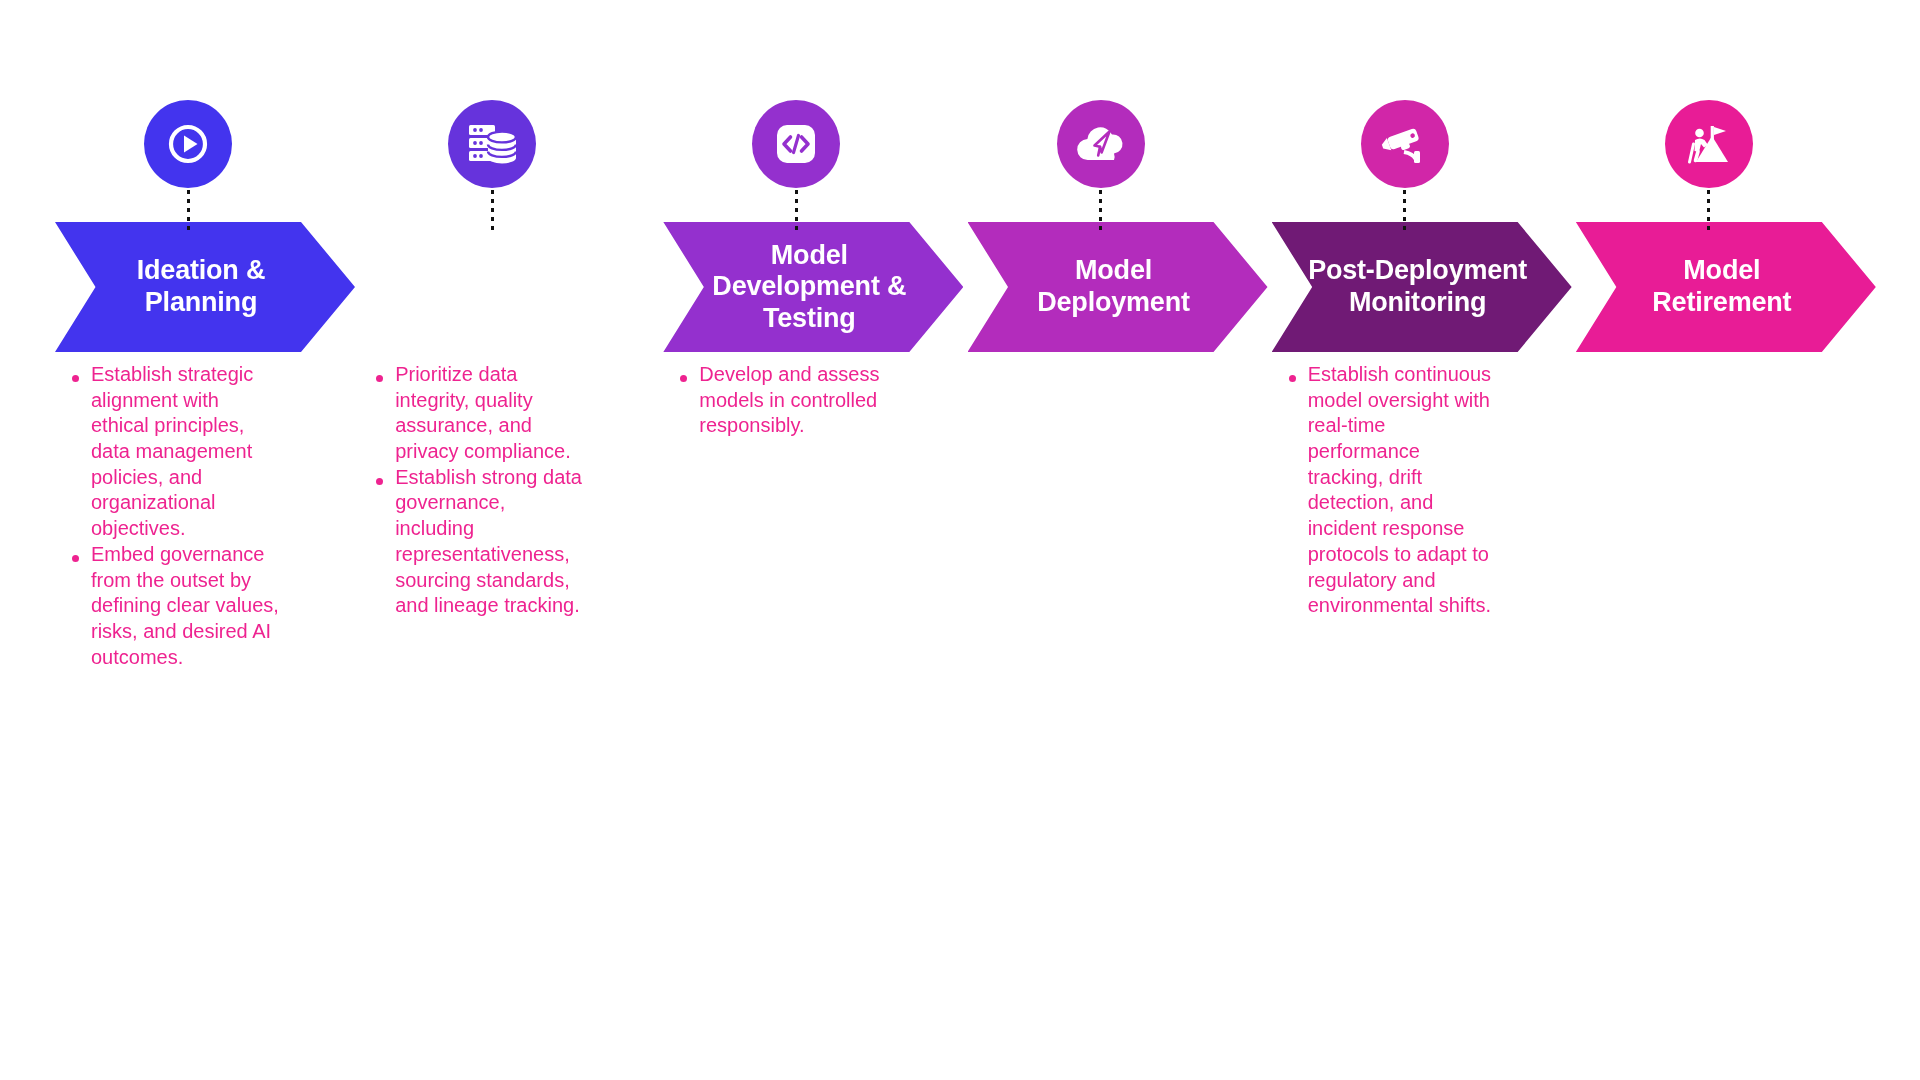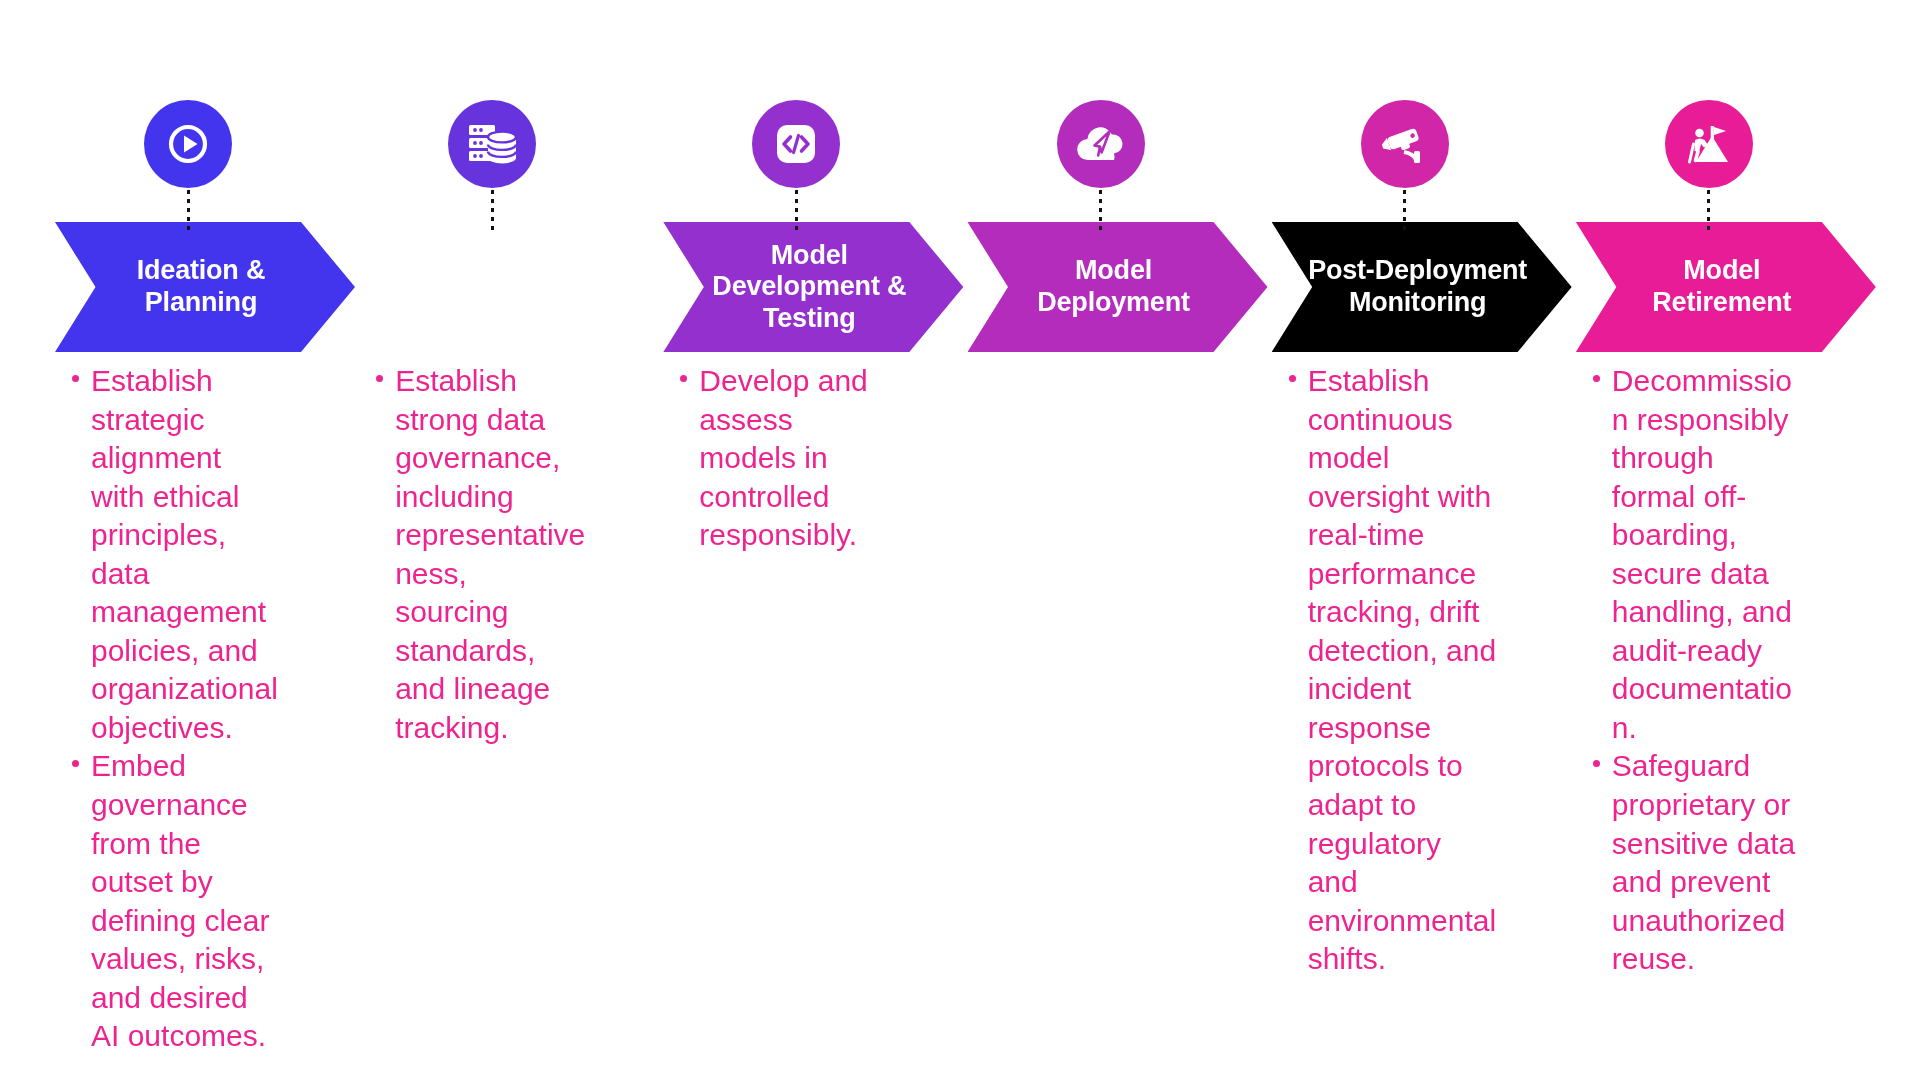"Post-Deployment" div.arrow { background: #000000 -> #701a75 }
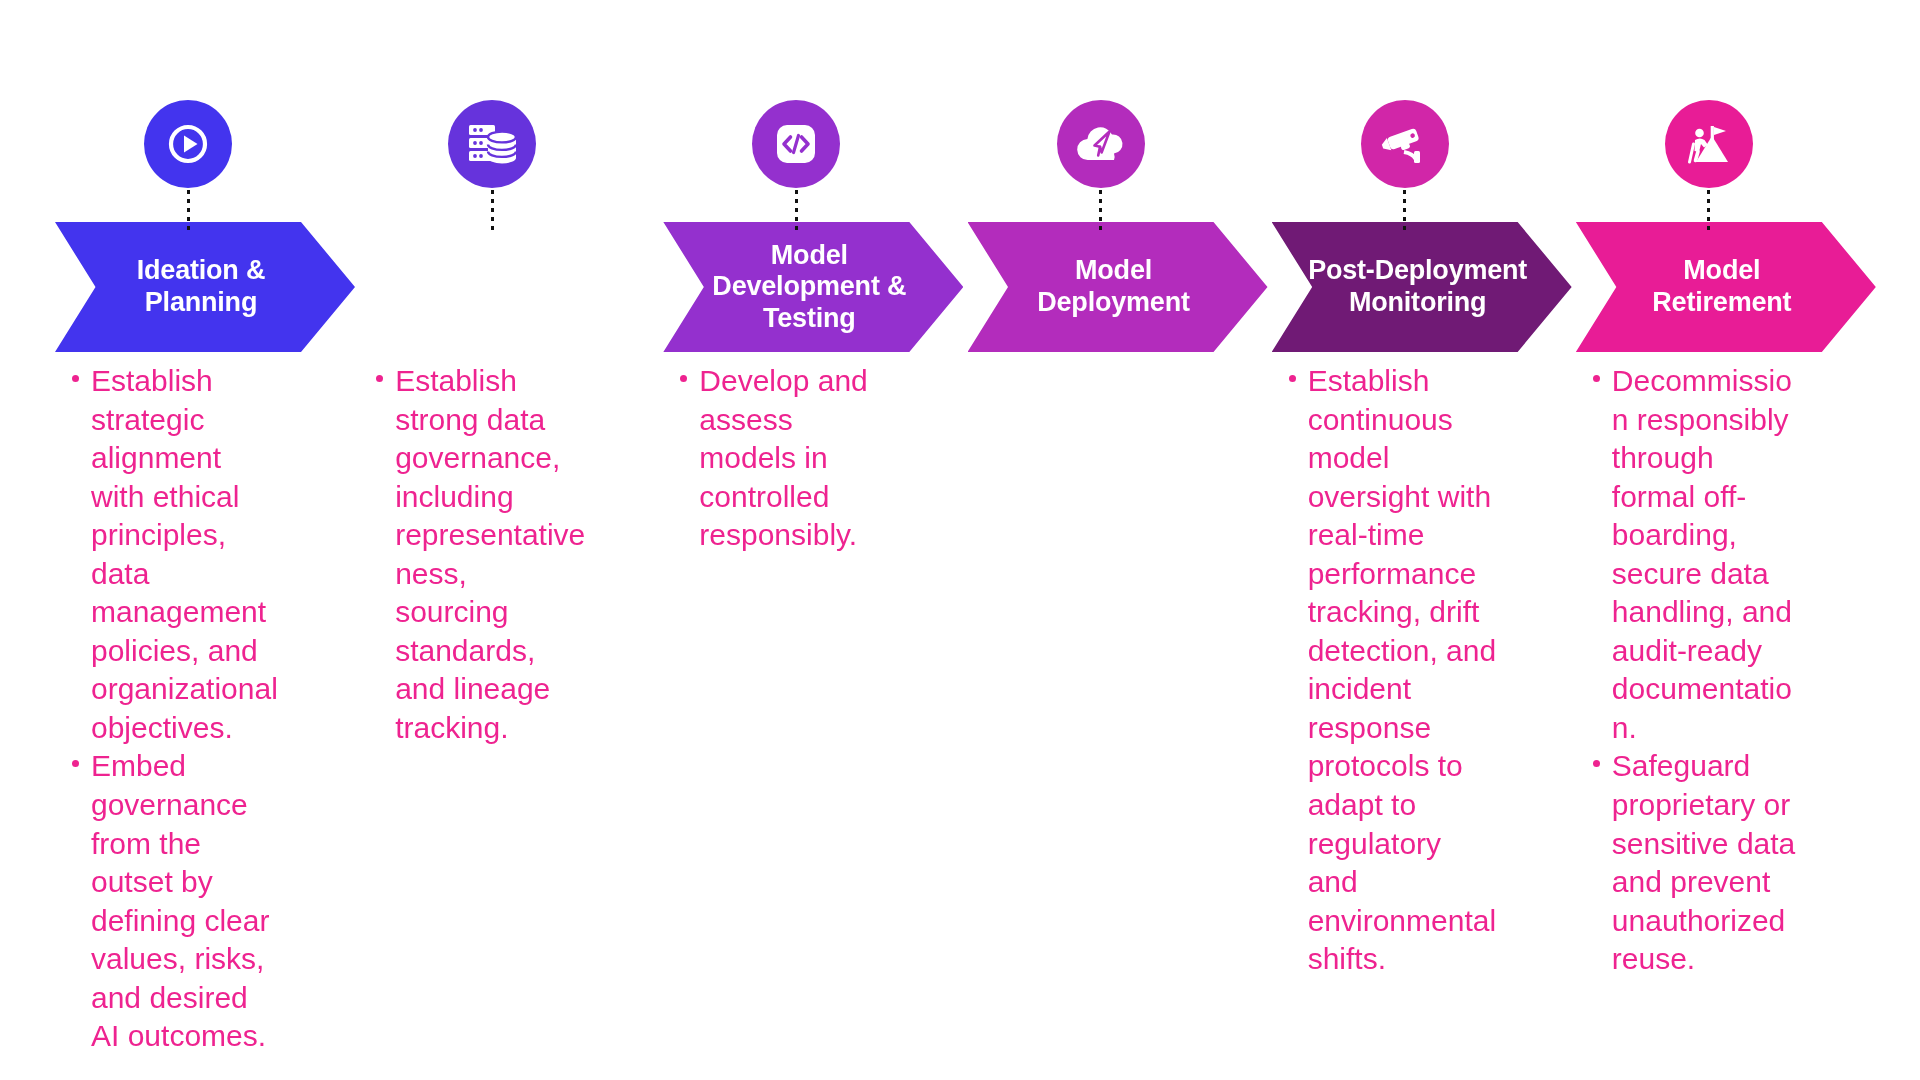"Establish strategic alignment with" .col li { font-size: 30px -> 20px }
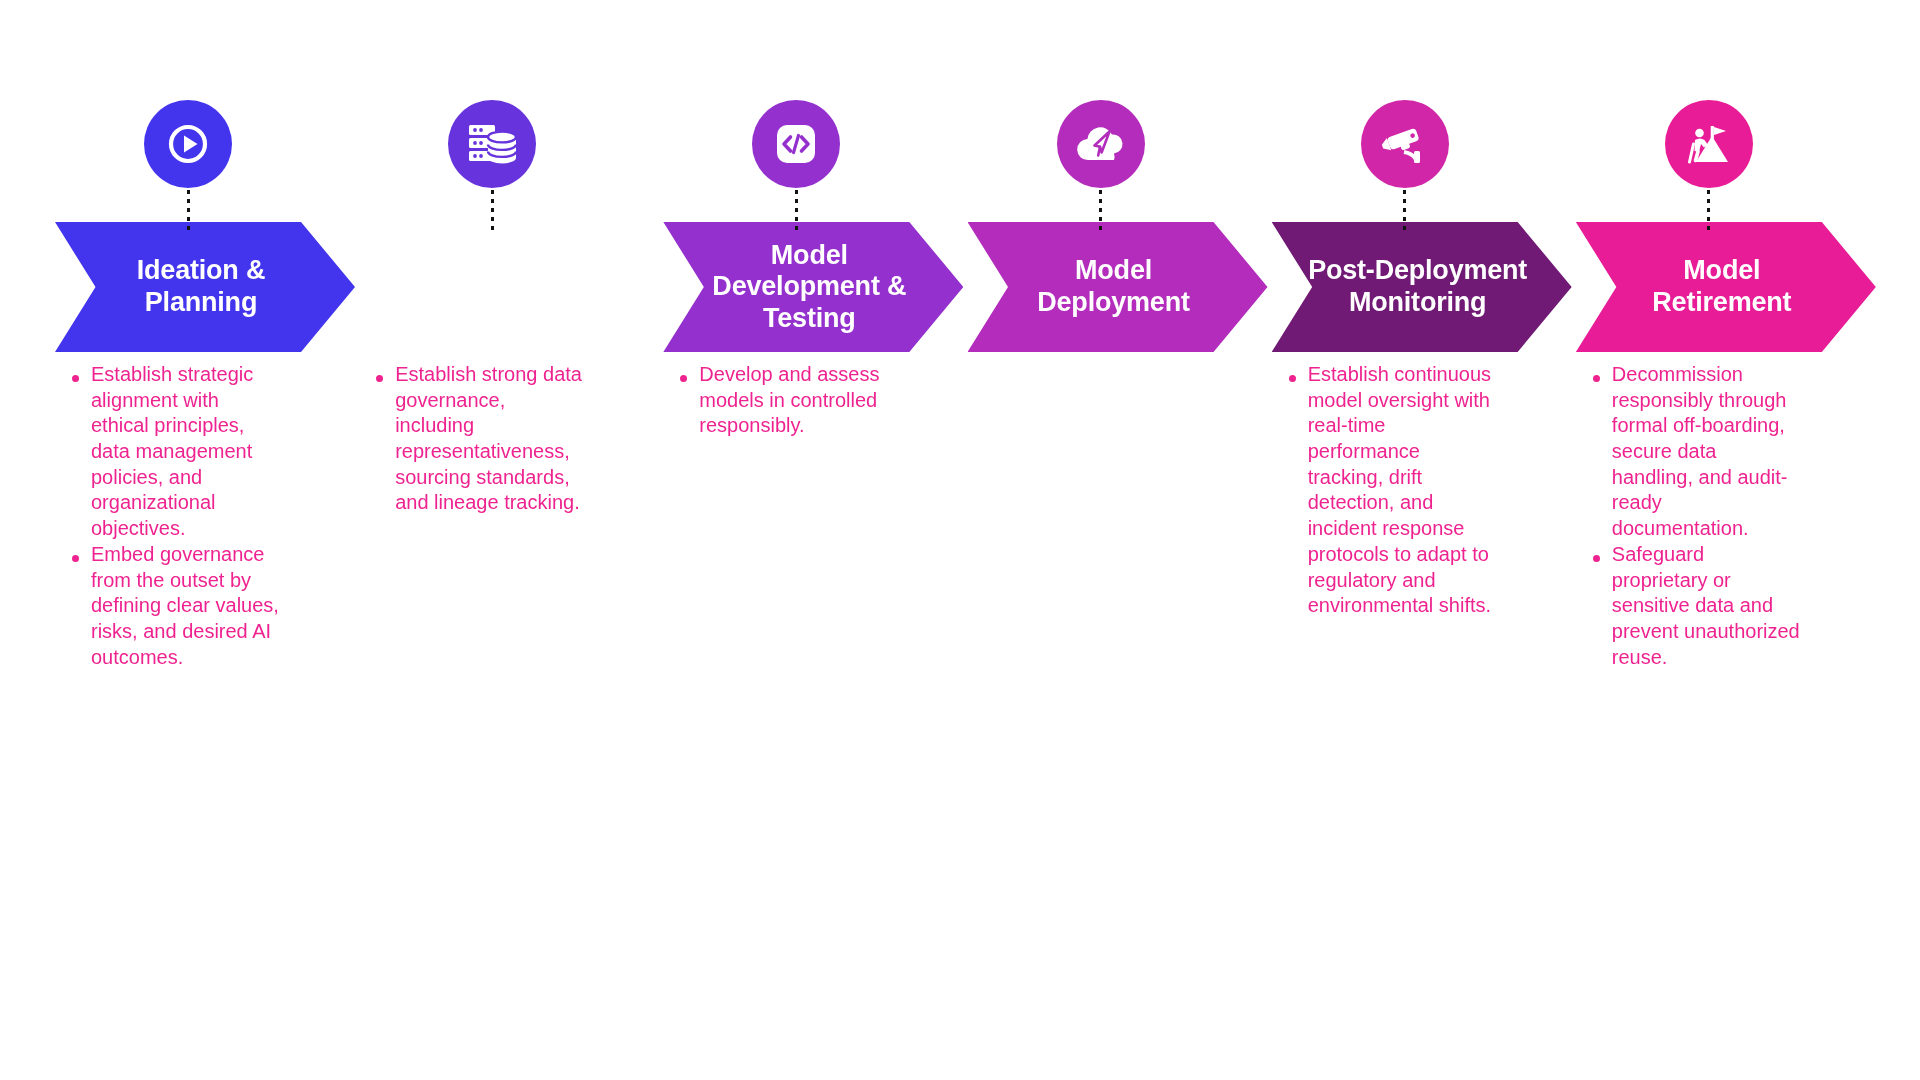"Prioritize data integrity, quality" li { html: none -> <li>Prioritize data integrity, quality assurance, and privacy compliance.</li> }
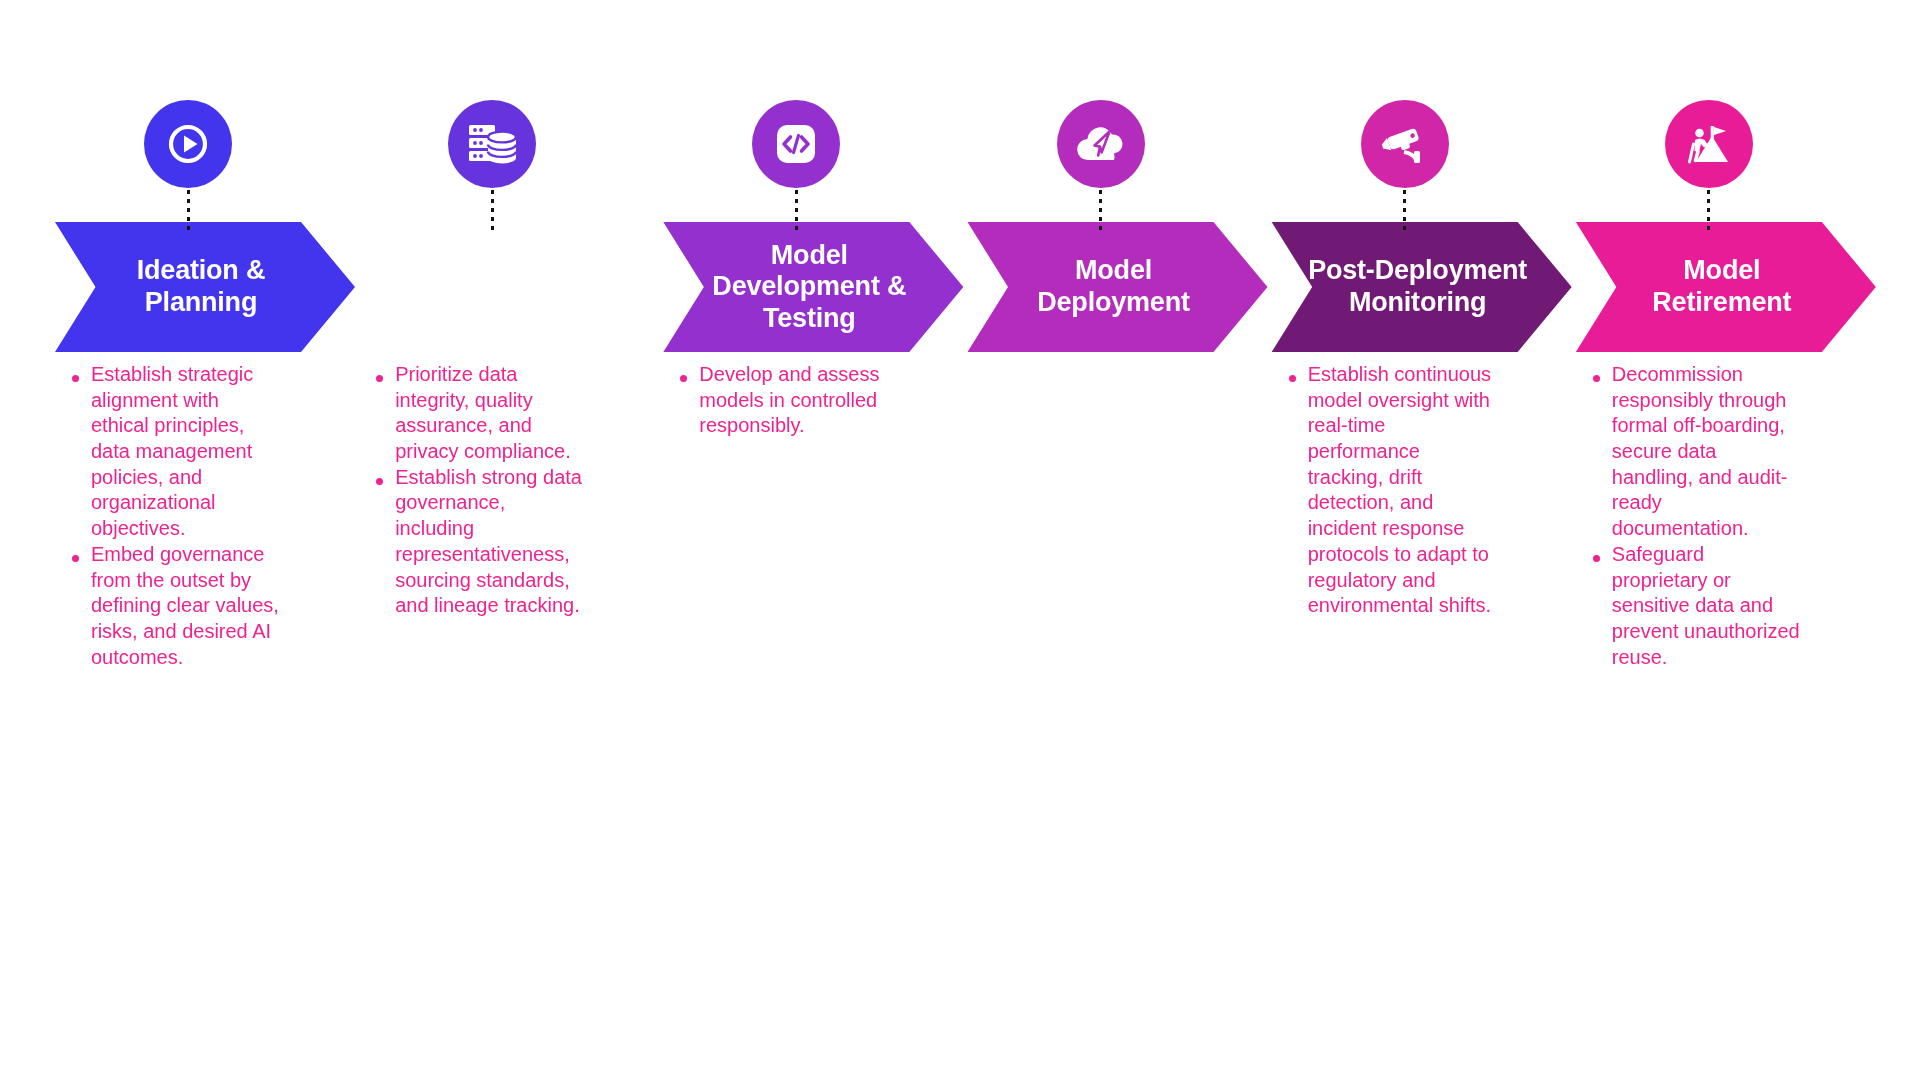"Decommission responsibly through formal" div.col { html: <div> <ul> <li>Decommission responsibly through formal off-boarding, secure data handling, and audit-ready documentation.</li> <li>Safeguard proprietary or sensitive data and prevent unauthorized reuse.</li> </ul> </div> -> none }
